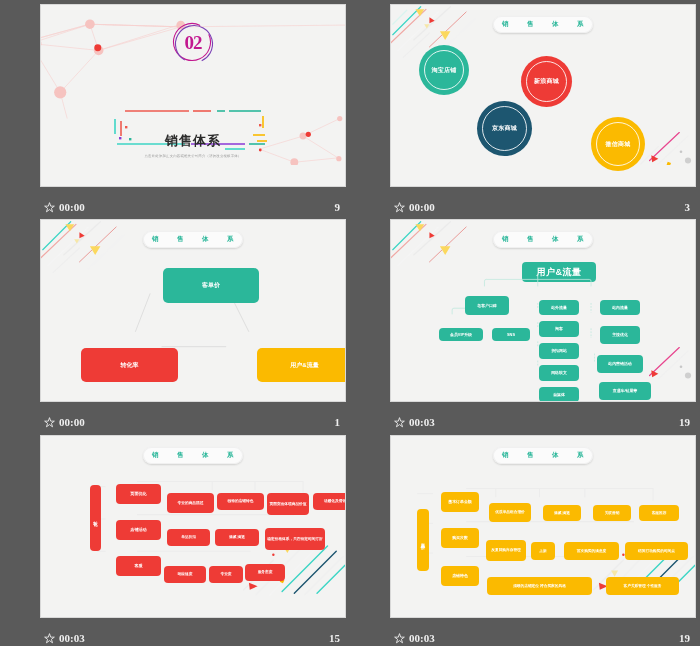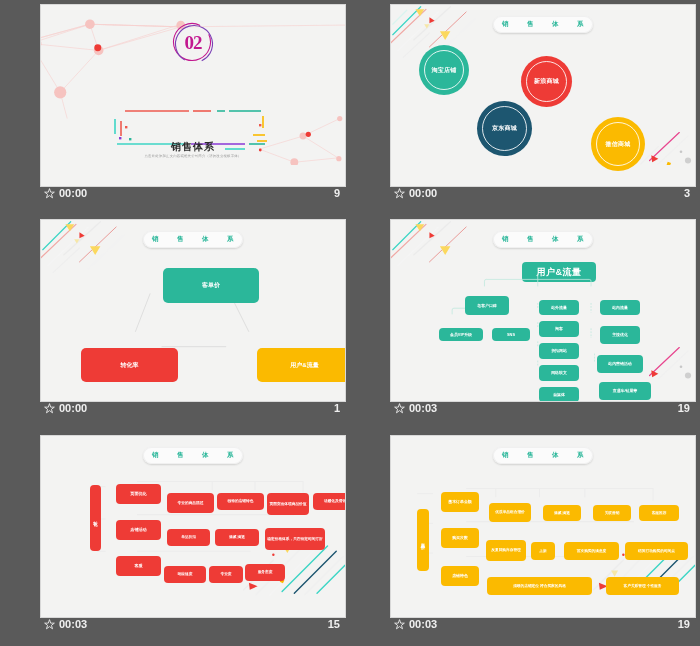"销售体系" .maintitle { font-size: 10px -> 13px; top: 32px -> 24px }
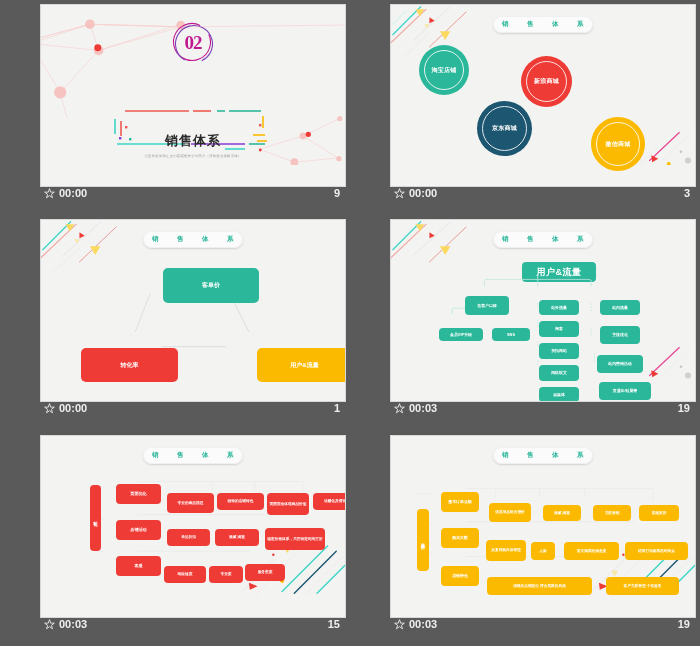"00:00" .statusbar { align-items: flex-start -> flex-end; font-family: Liberation Sans, sans-serif -> Liberation Serif, serif }
